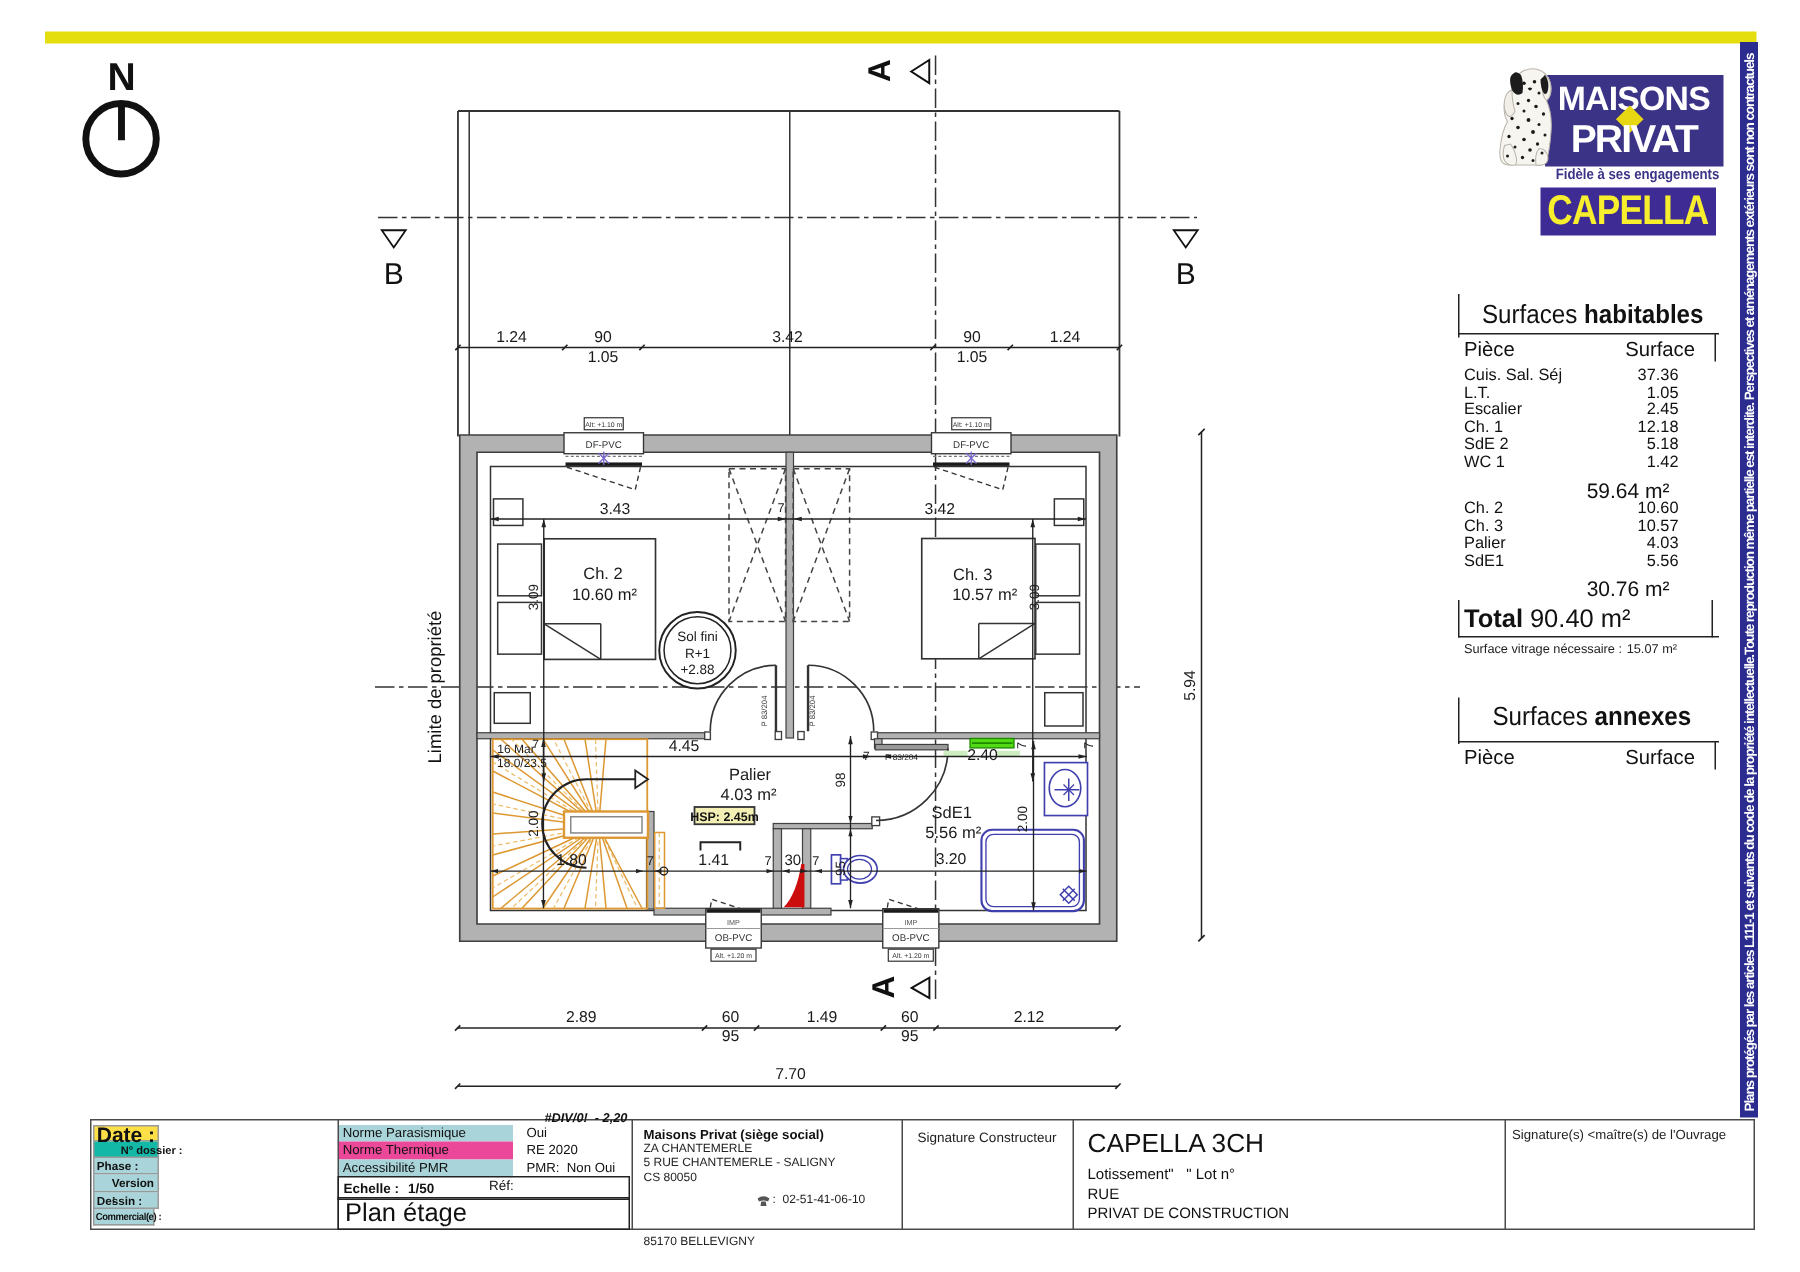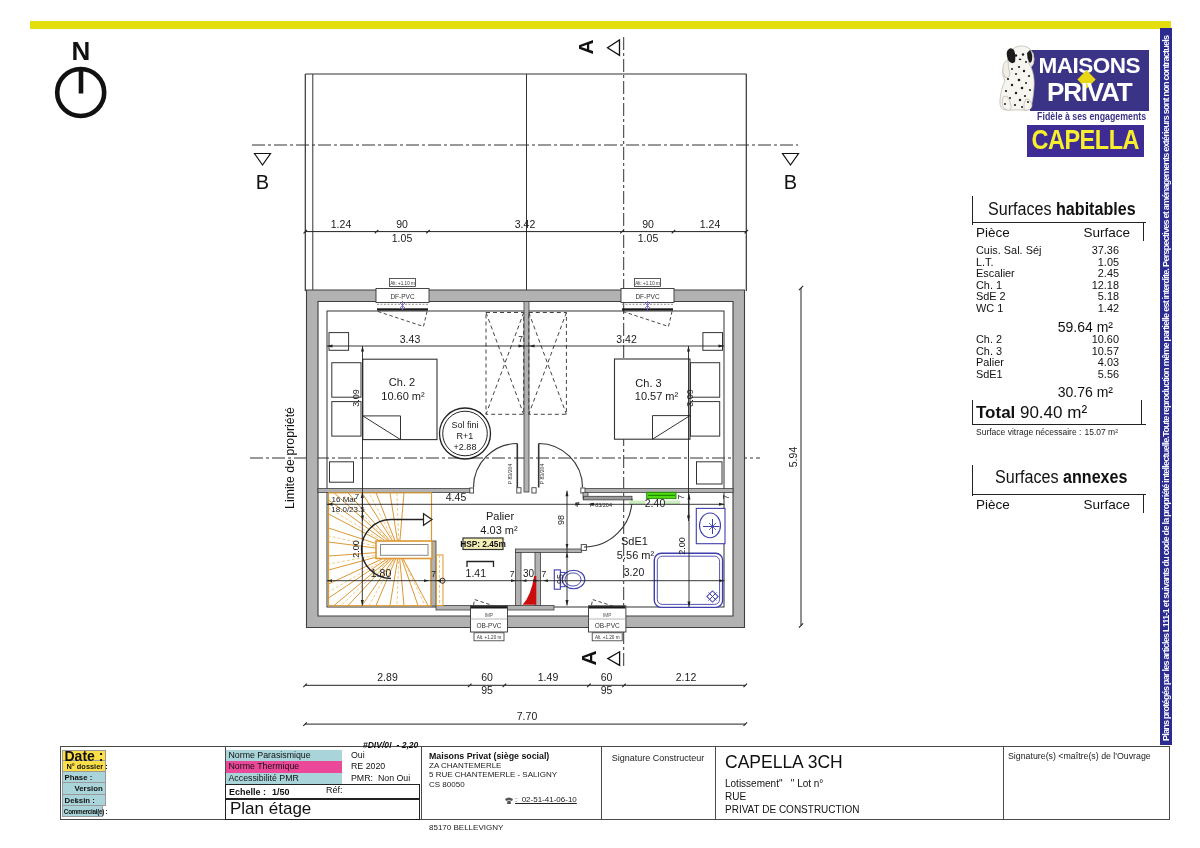"N° dossier :" div { background: #fde047 -> #14b8a6; padding-left: 4px -> 18px }
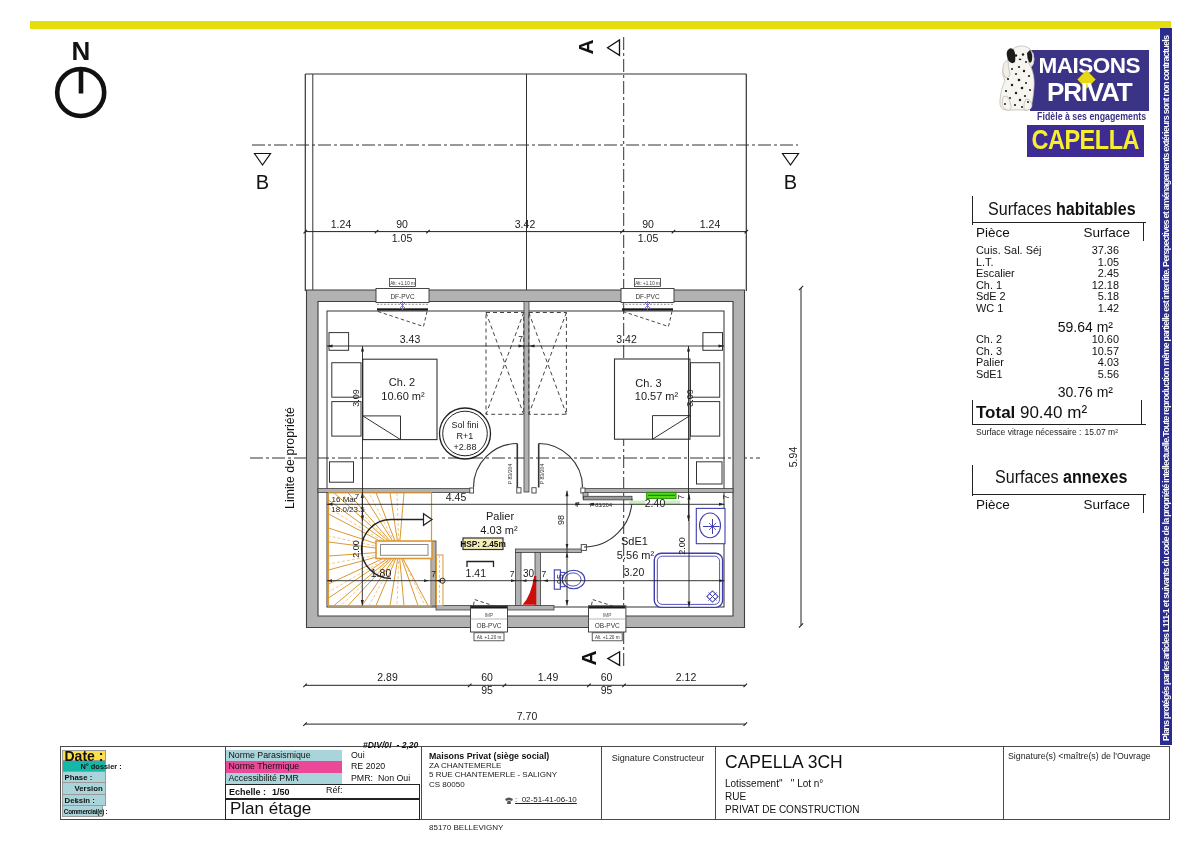": 02-51-41-06-10" div.abs { text-decoration: underline -> none }
